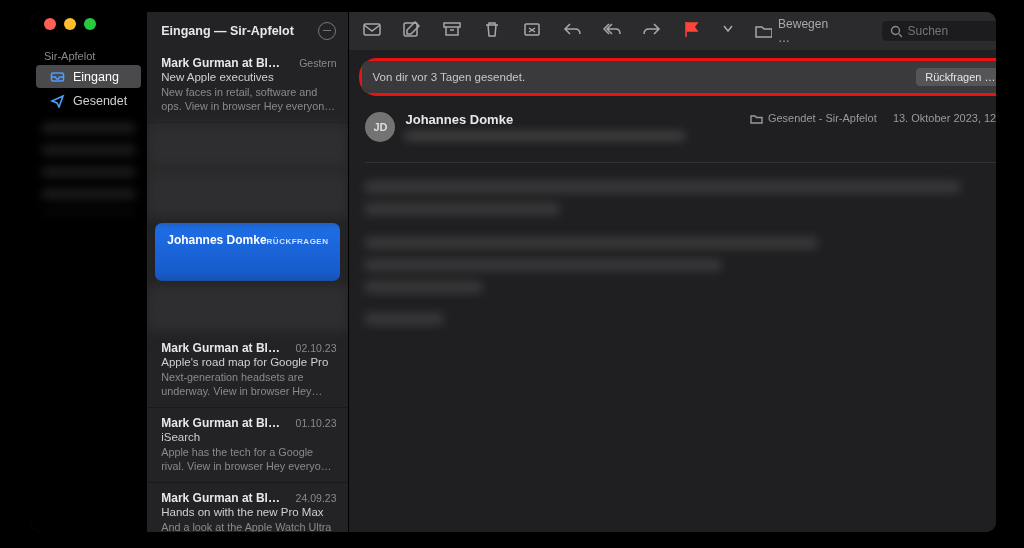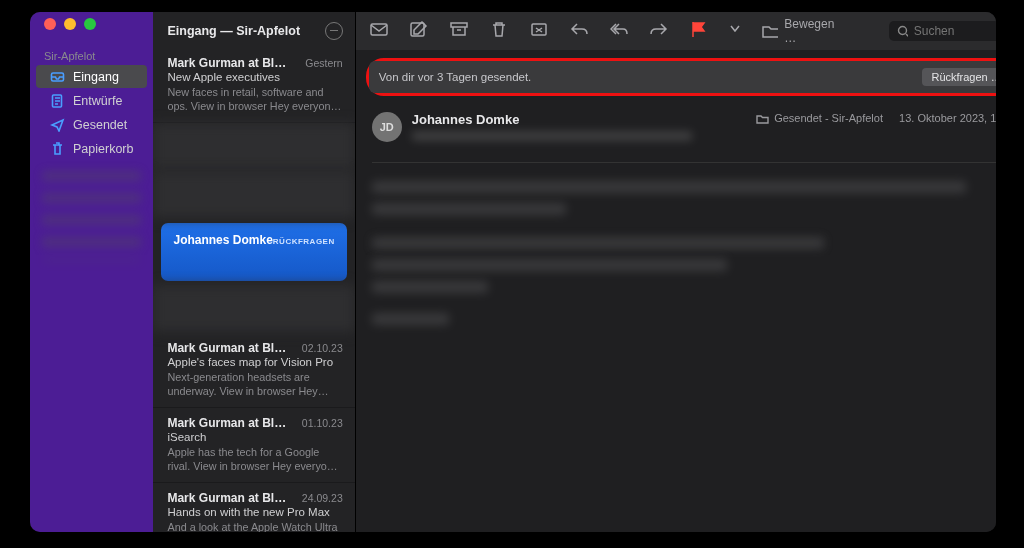"Sir-Apfelot" .sidebar { background: #4c1d95 -> #000000 }
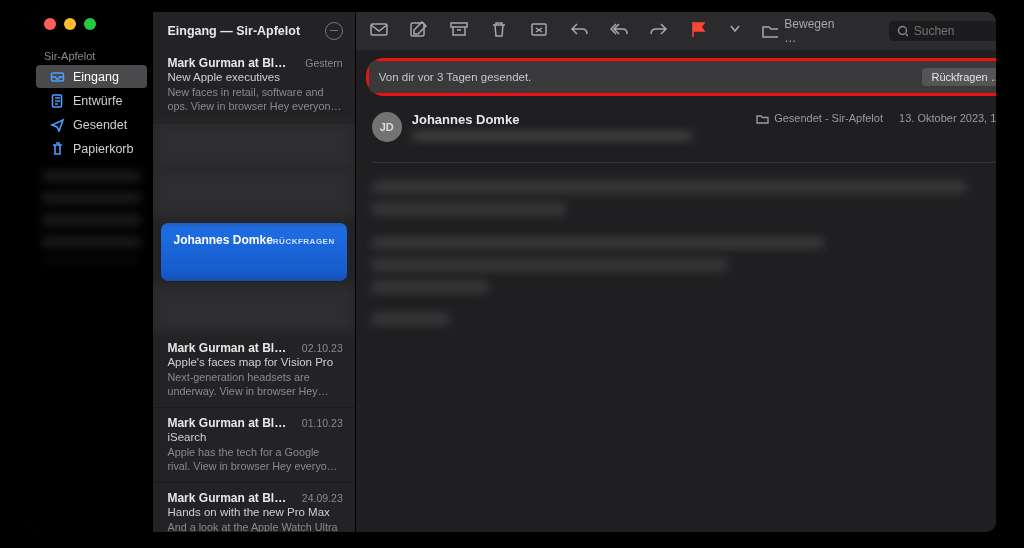"Entwürfe" li { html: <li> <svg> <rect></rect> <path></path> </svg> <span>Entwürfe</span> </li> -> none }
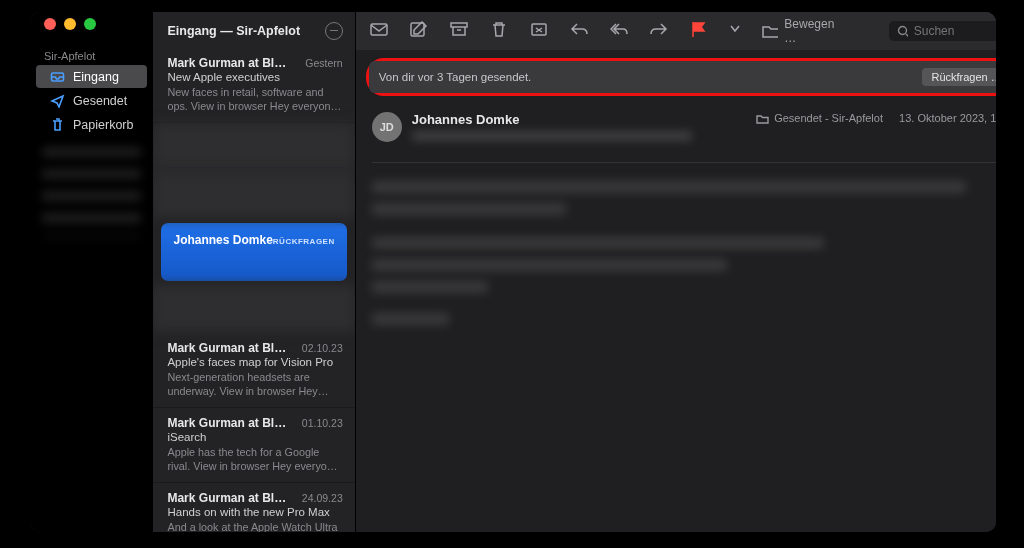"Papierkorb" li { html: <li> <svg> <path></path> </svg> <span>Papierkorb</span> </li> -> none }
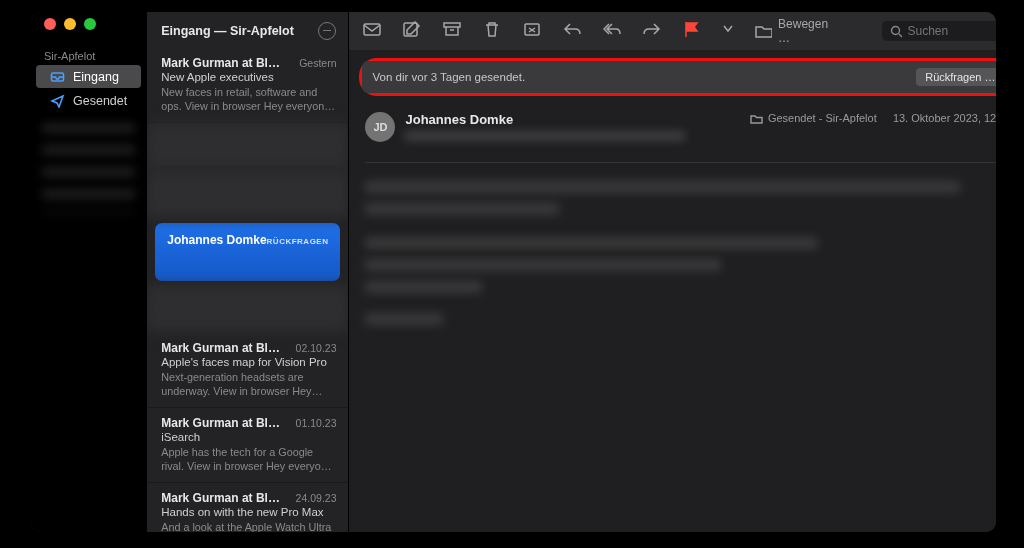"Apple's faces map for Vision" div.msg-subj { text: faces map for Vision -> road map for Google }
